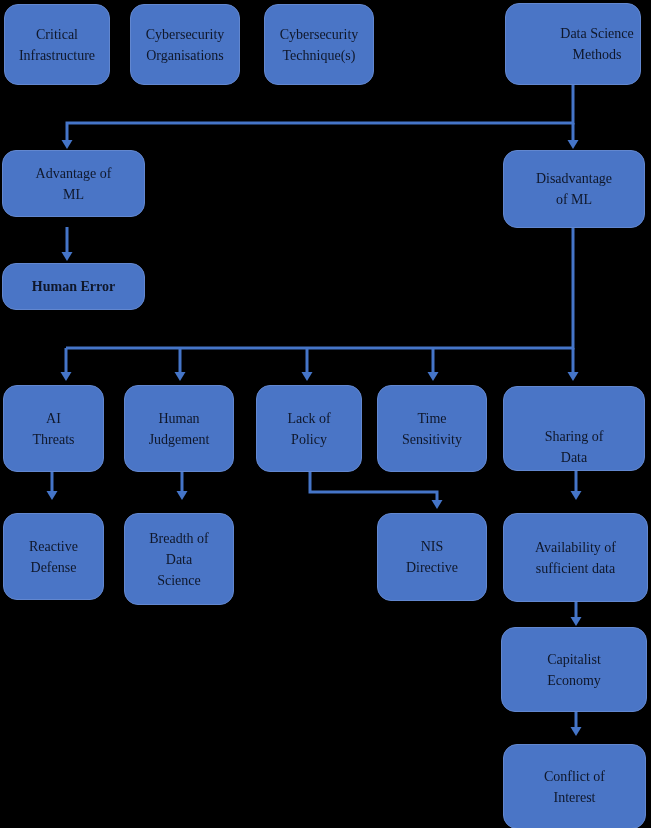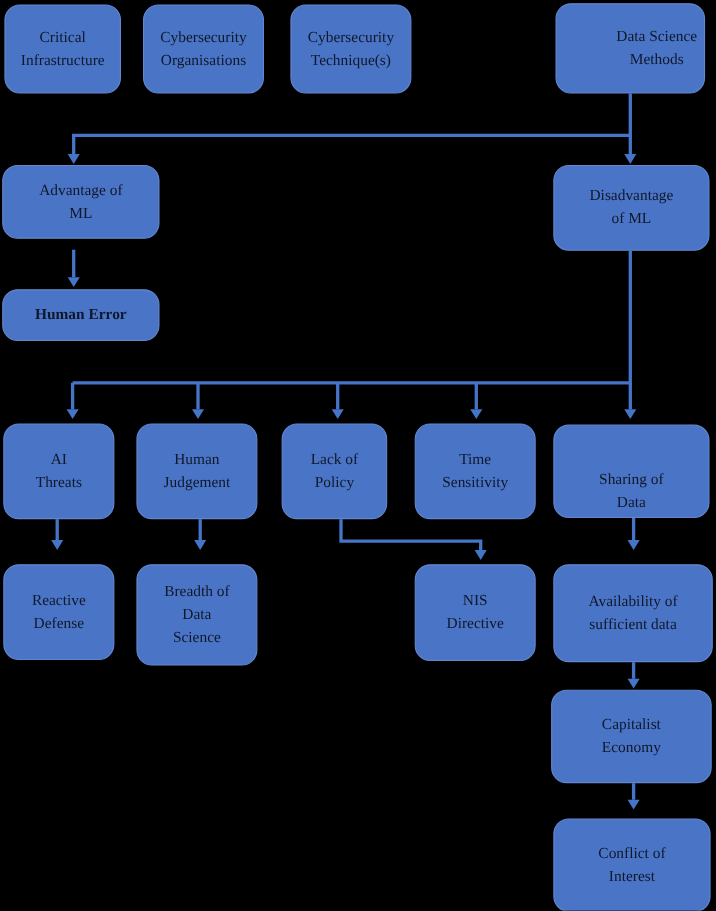"Lack of" #n-lack-of-policy { width: 96px -> 106px }
